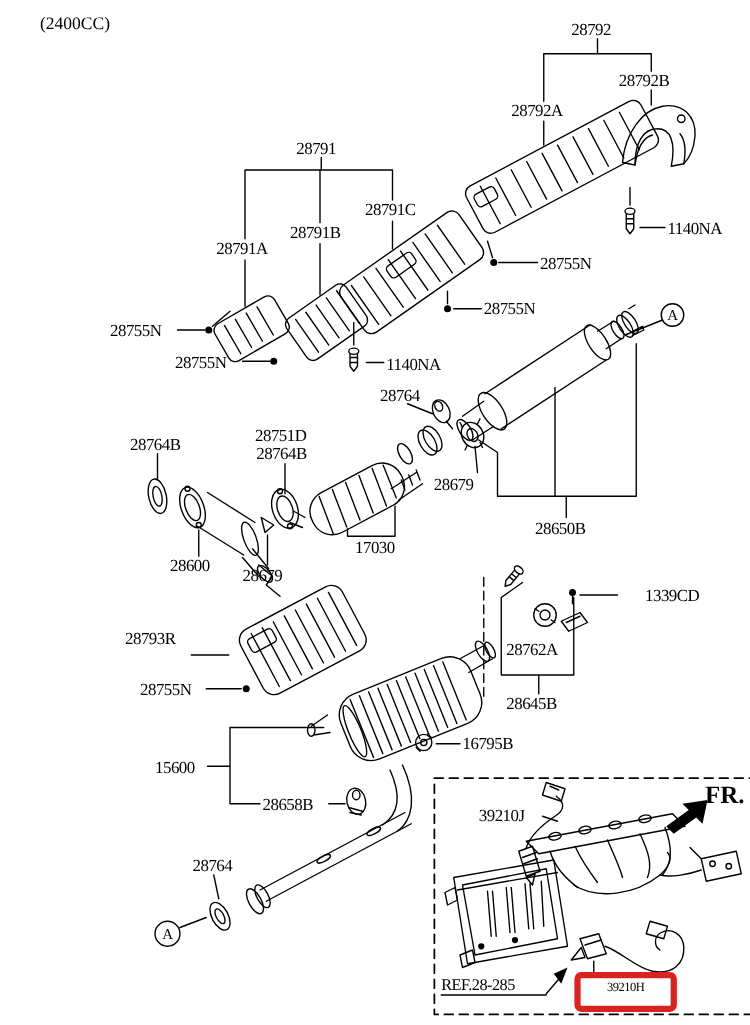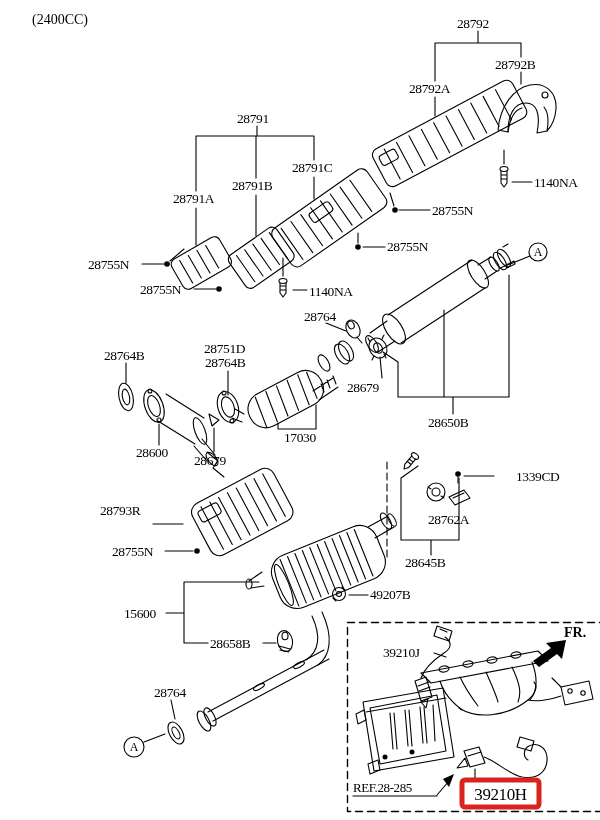"28762A" div.lbl { left: 412px -> 389px }
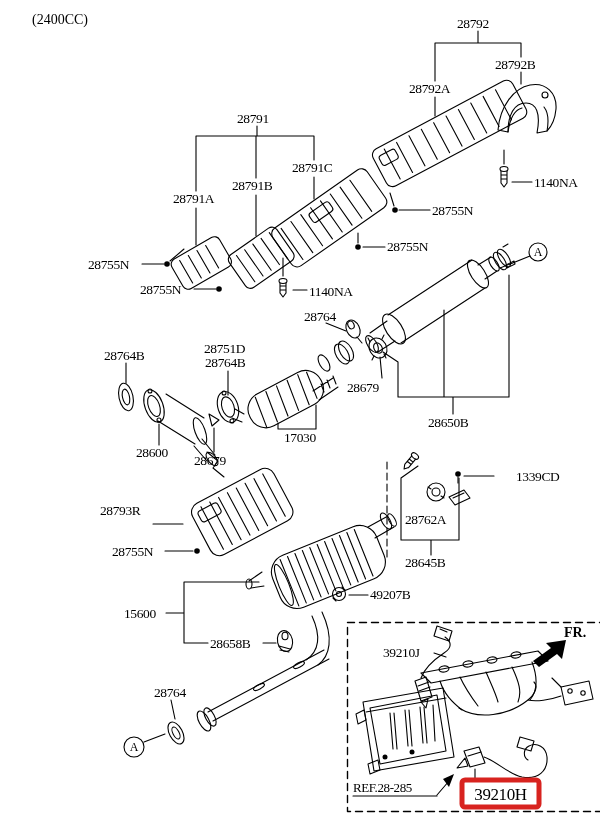"49207B" div.lbl { text: 49207B -> 16795B }
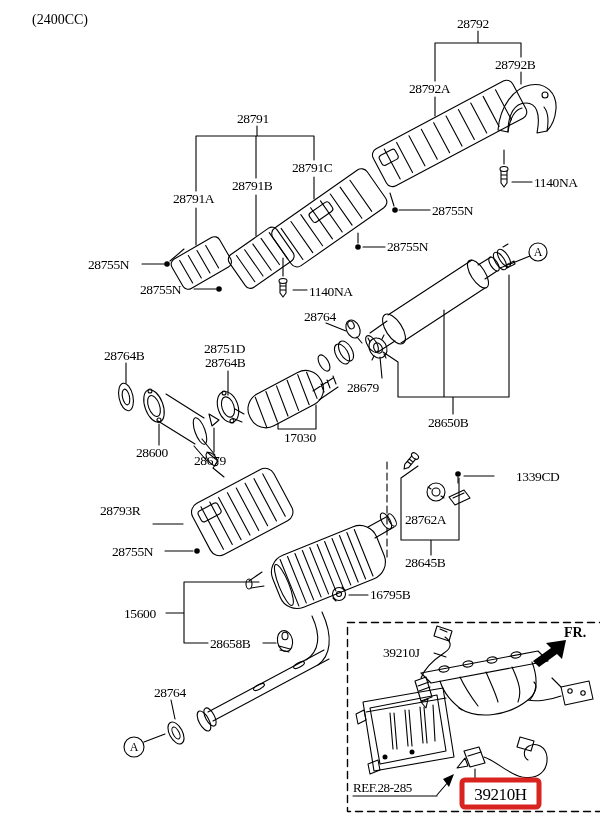"FR." .fr { font-size: 14px -> 20px }
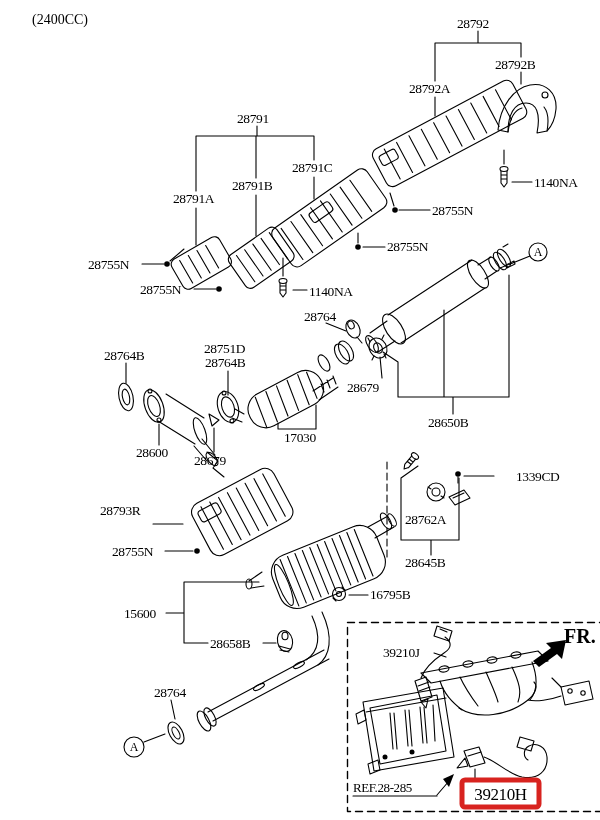"39210H" .hl { font-size: 17px -> 10px }
